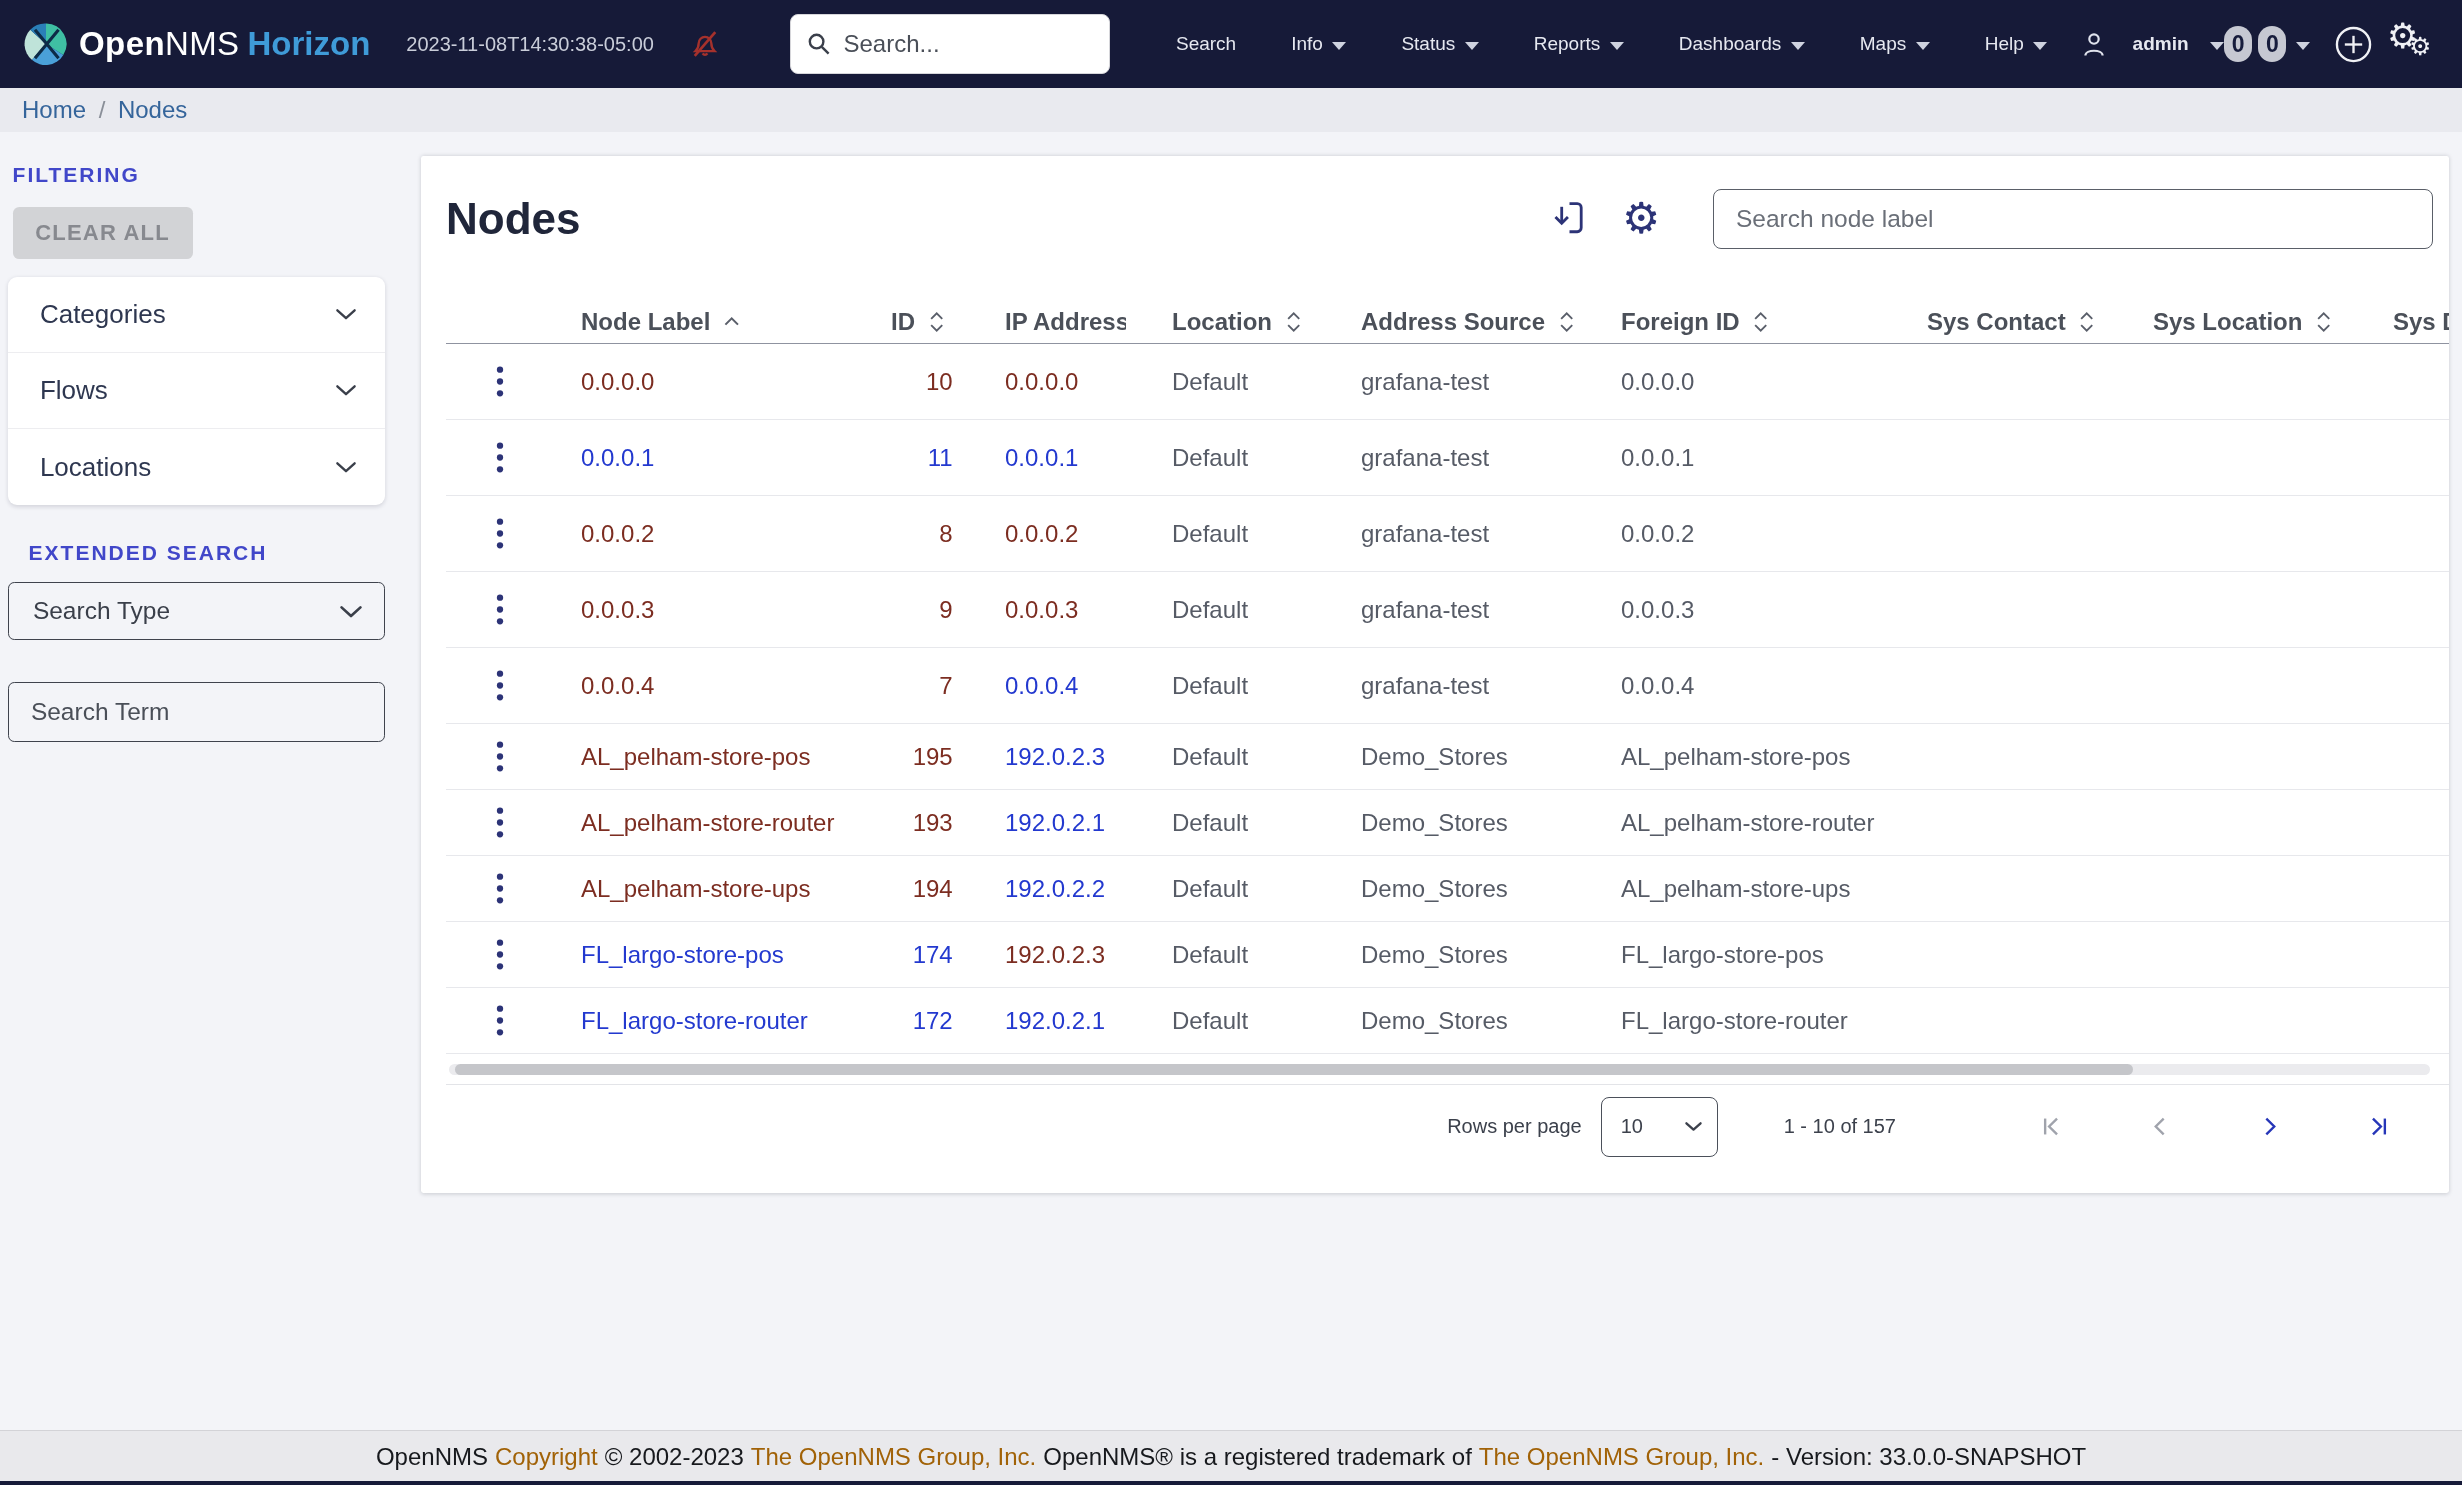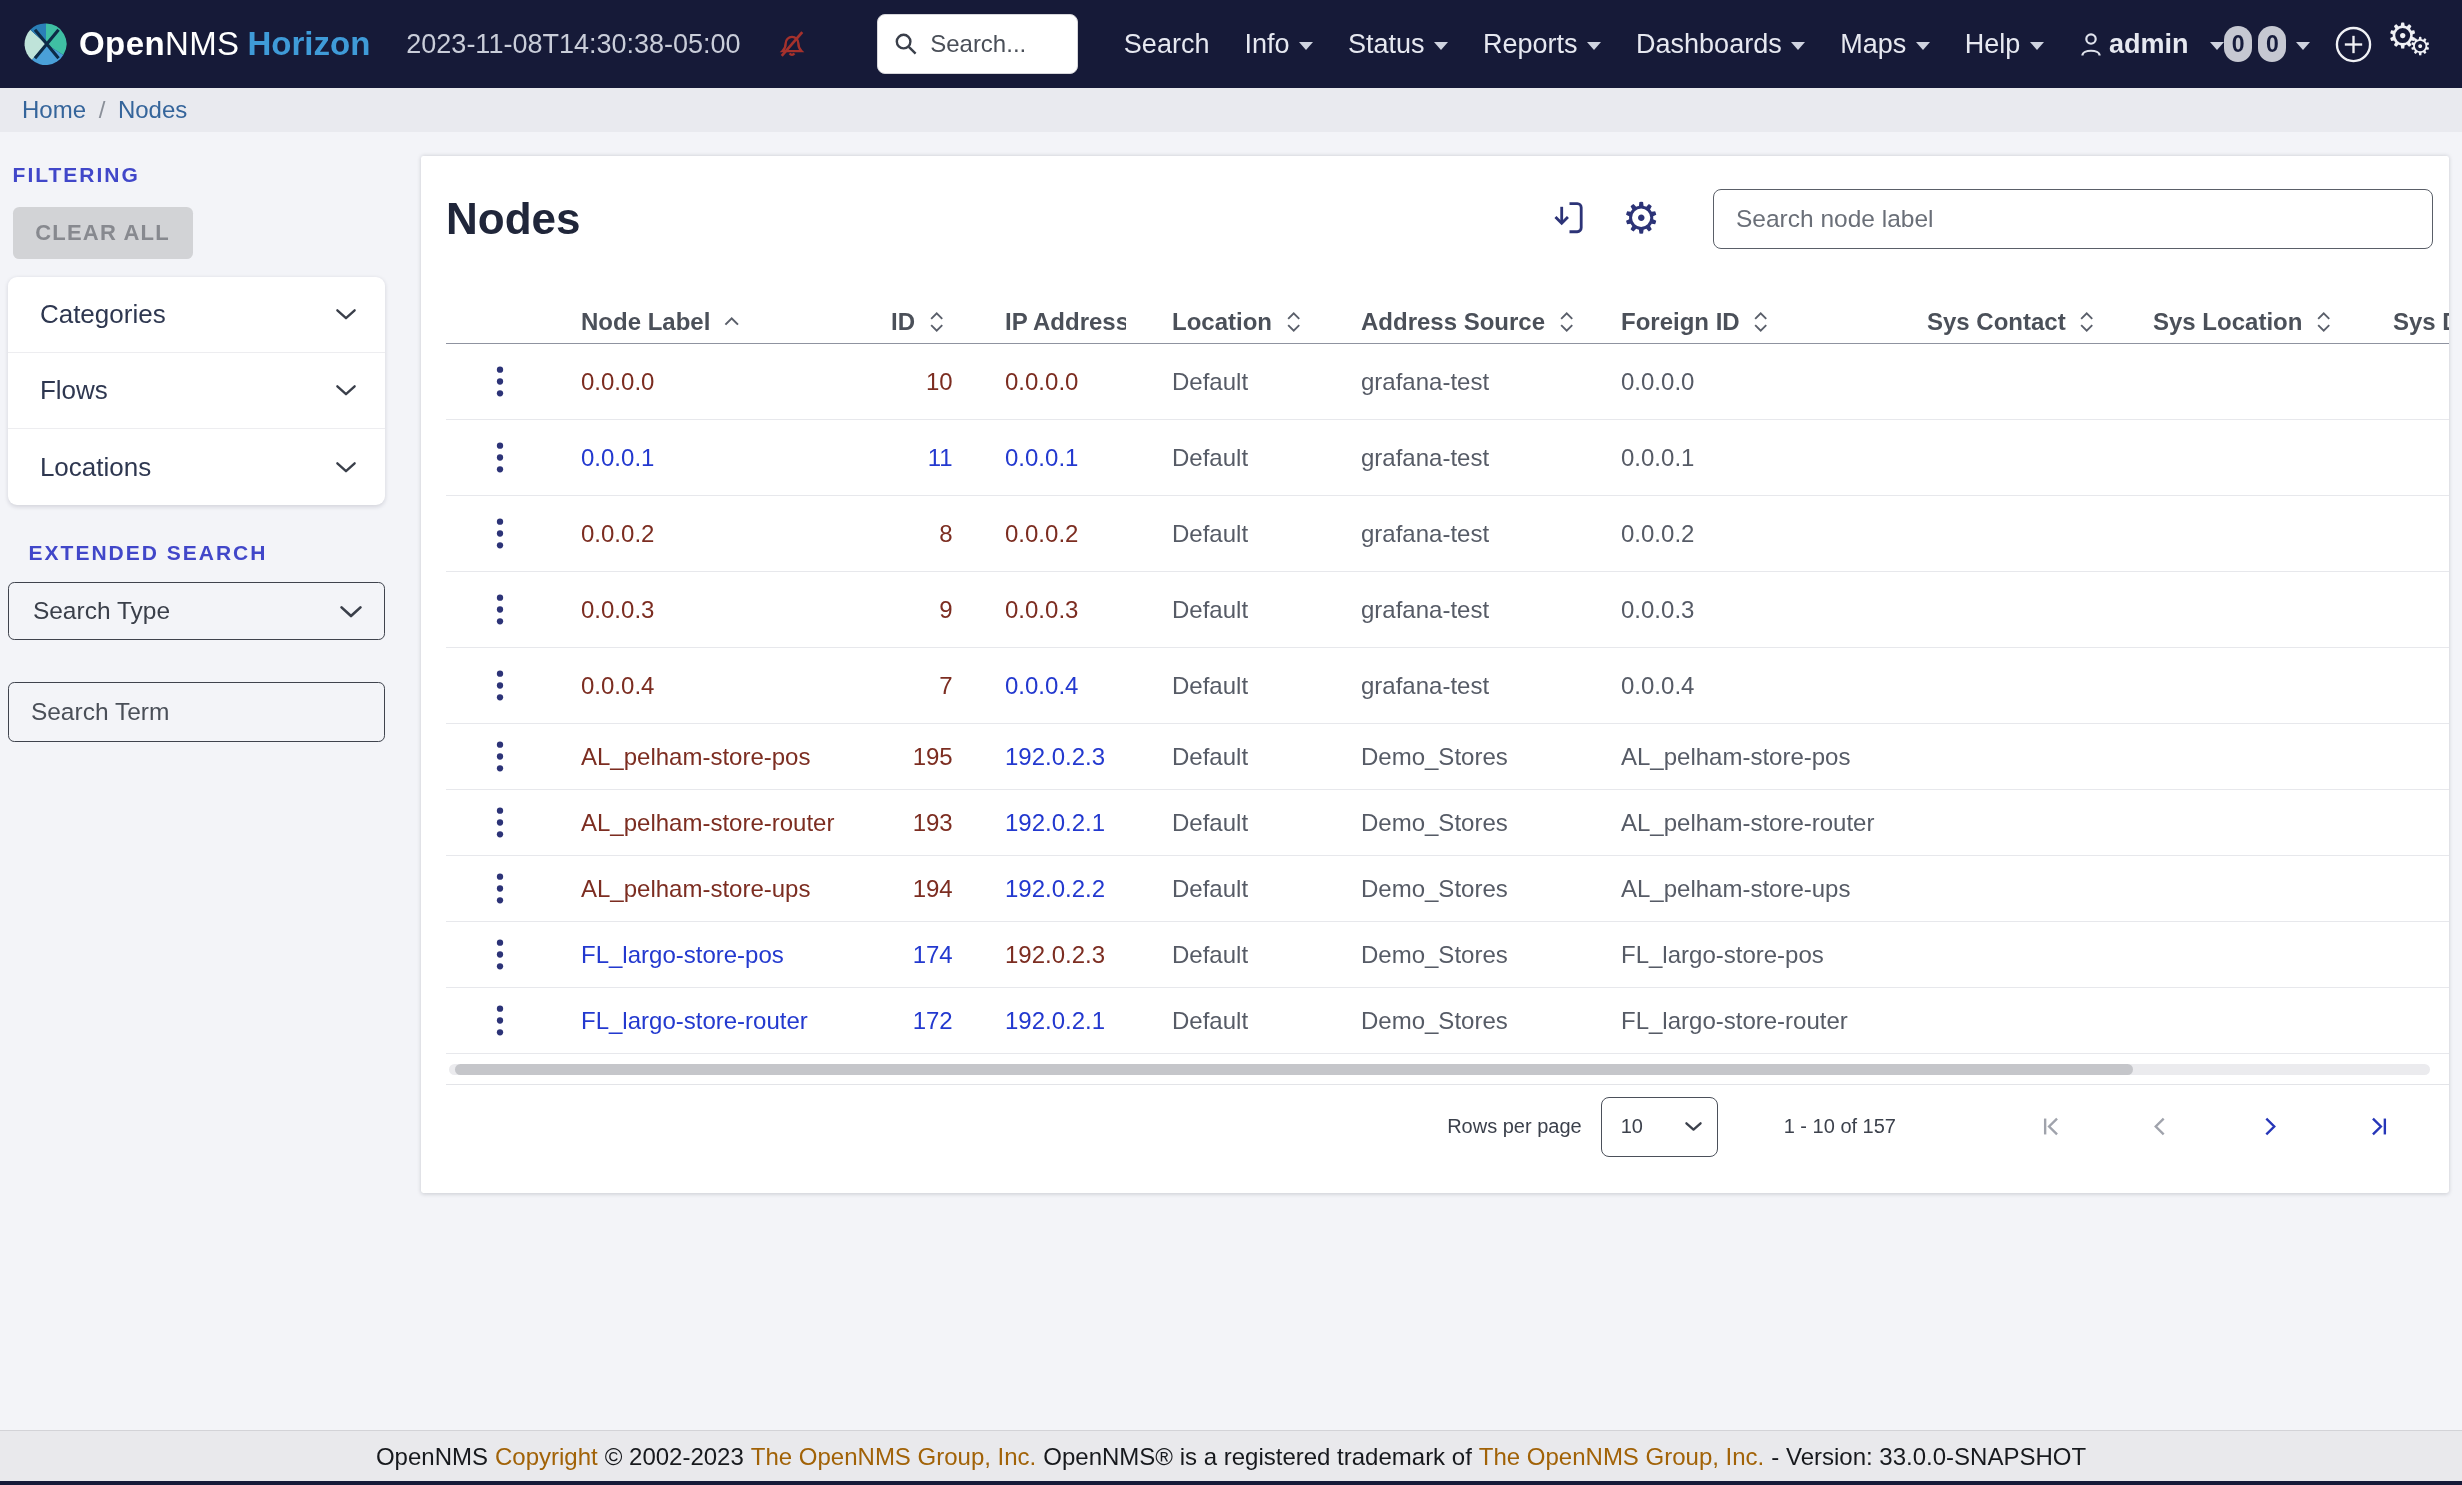"2023-11-08T14:30:38-05:00" .nav-timestamp { font-size: 27px -> 20px }
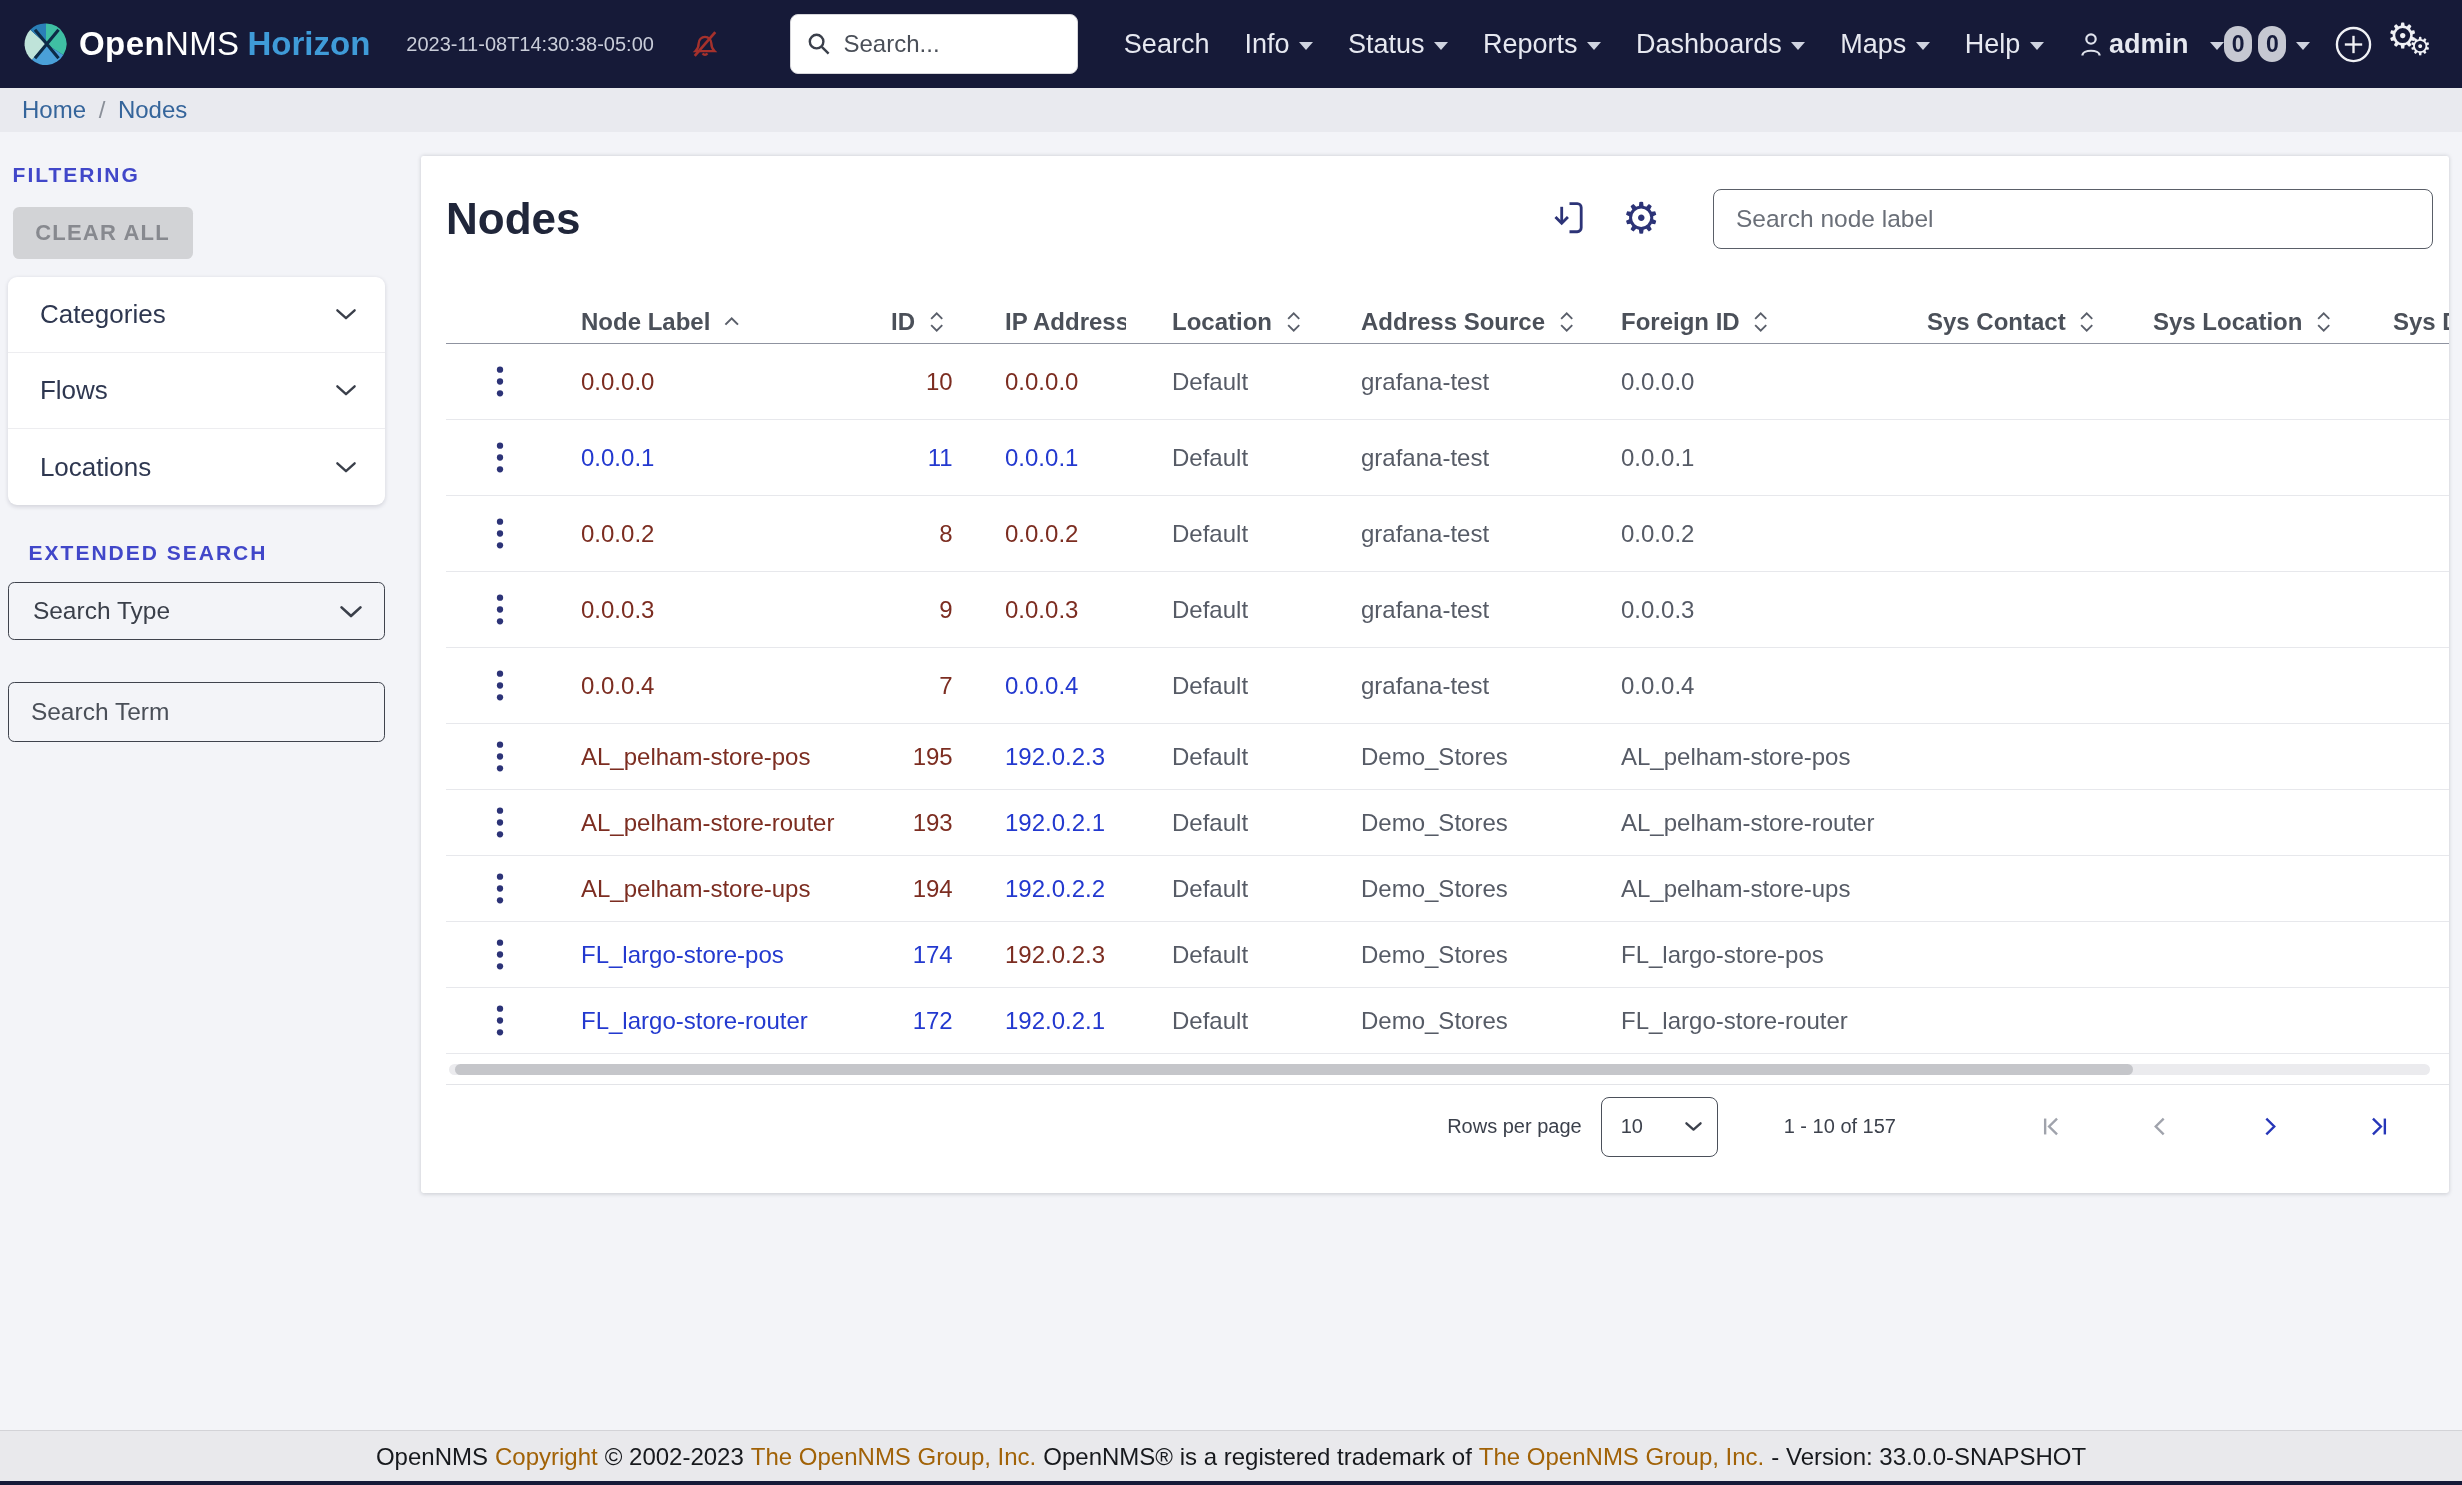"Search" .nav-item { font-size: 27px -> 19px; margin-left: none -> 20px }
